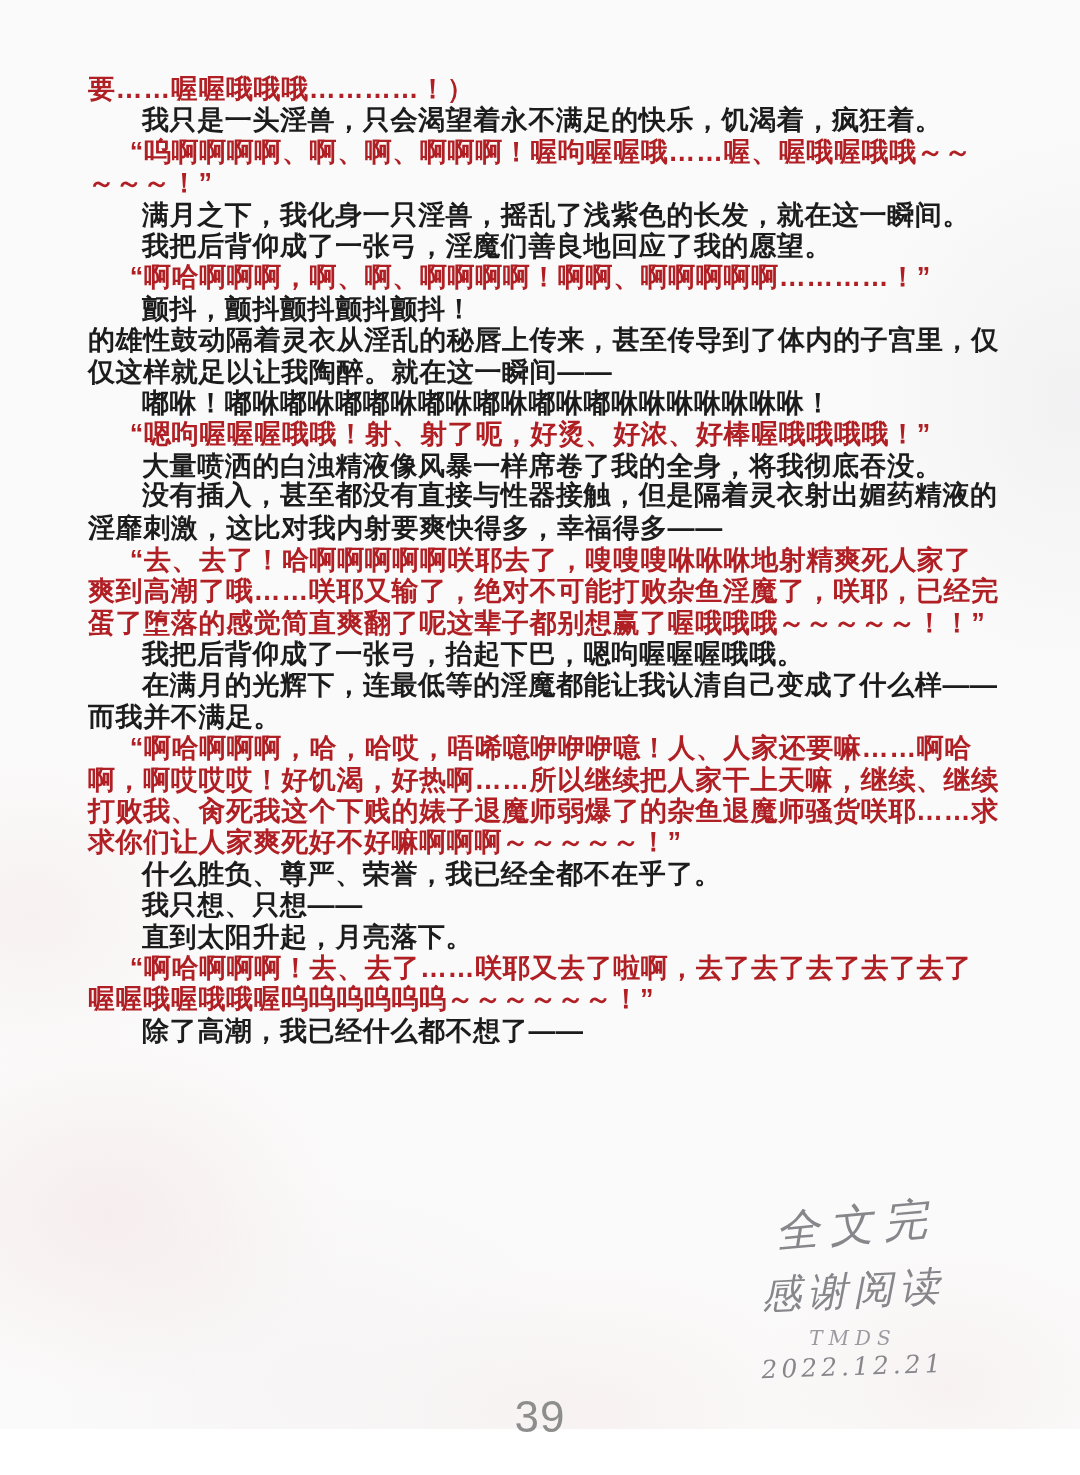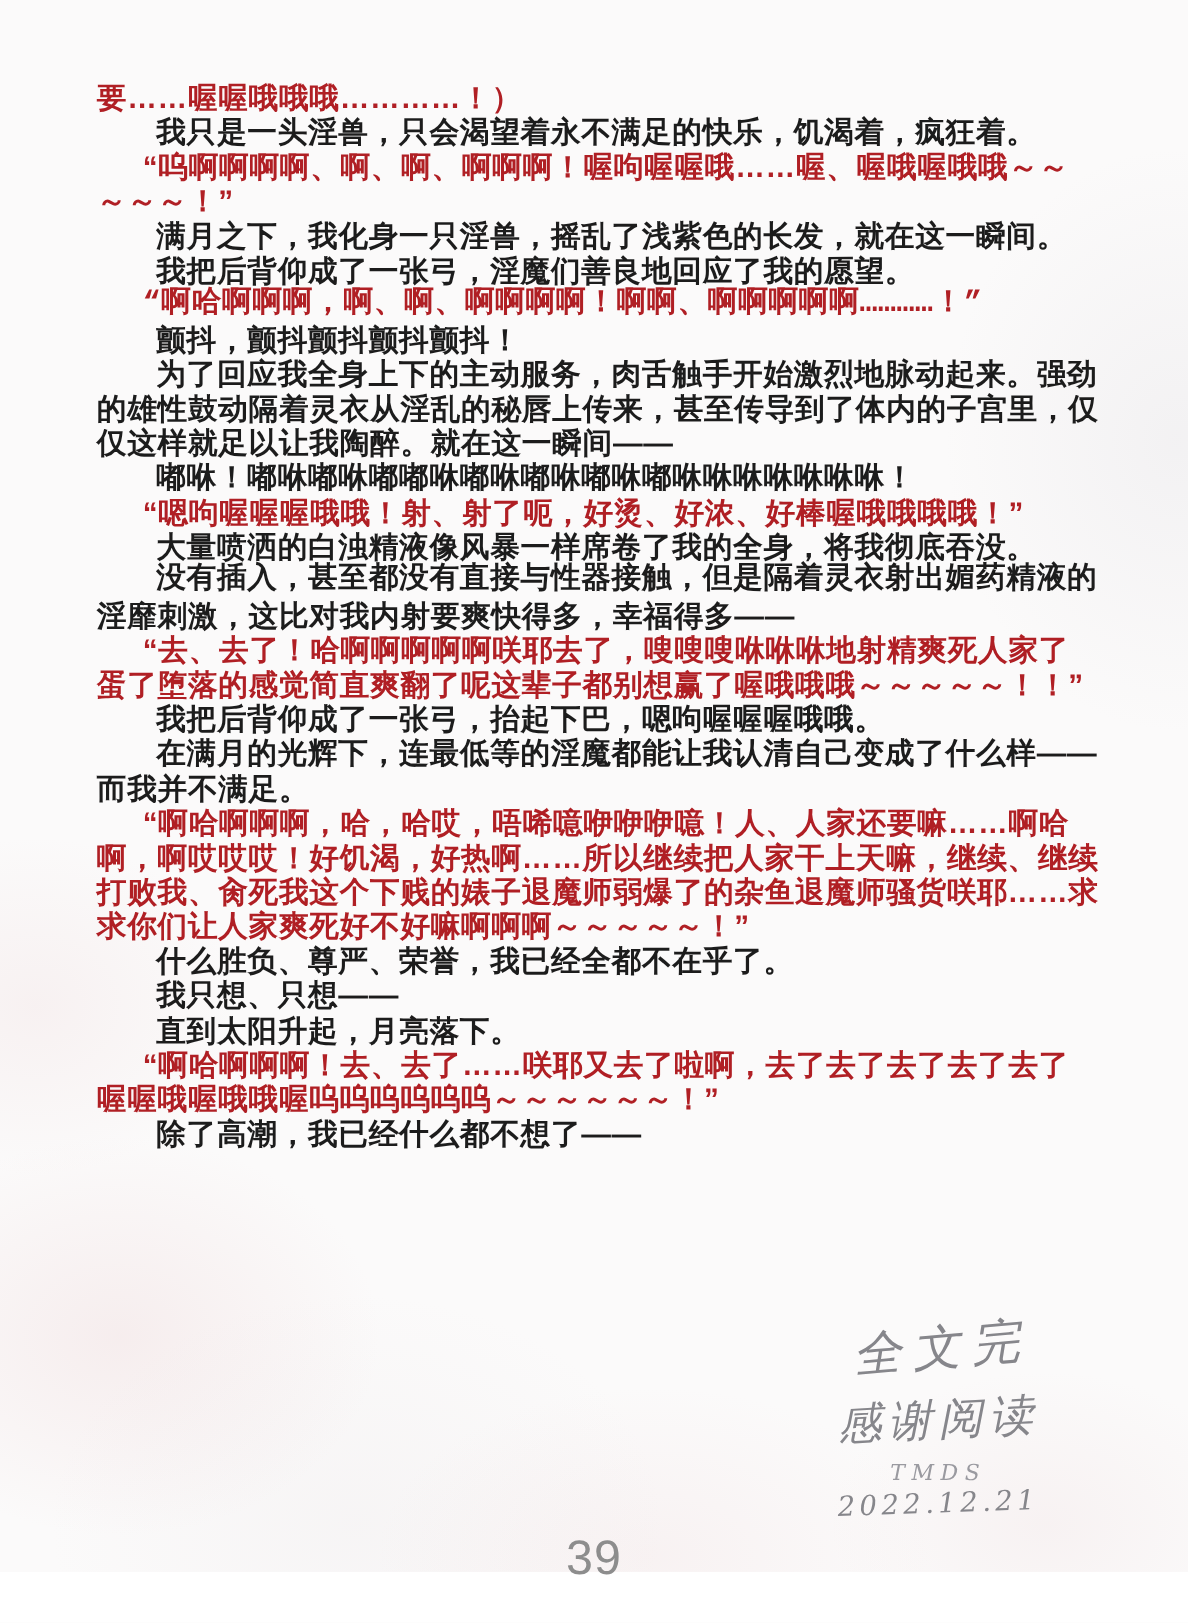"“啊哈啊啊啊，啊、啊、啊啊啊啊！啊啊、啊啊啊啊啊…………！”" div.tline { font-family: Liberation Mono, monospace -> none }
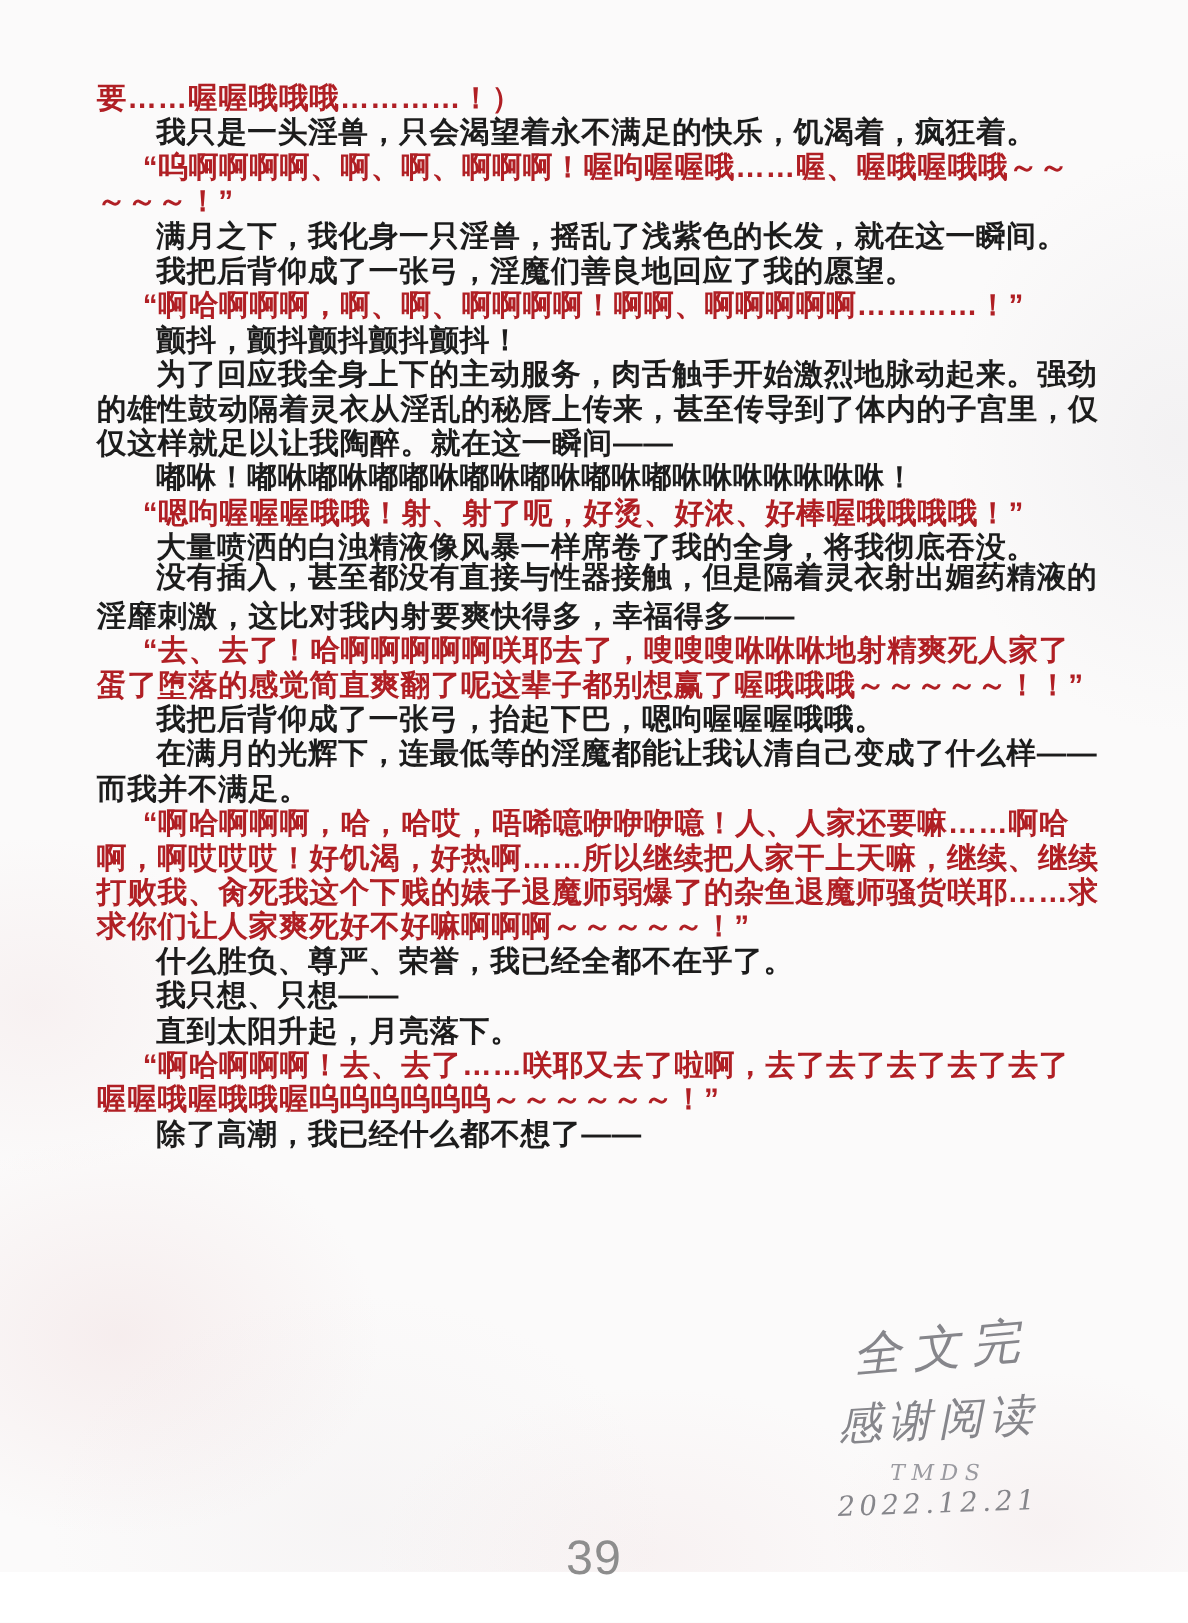"为了回应我全身上下的主动服务，肉舌触手开始激烈地脉动起来。强劲" div.tline { html: <div>为了回应我全身上下的主动服务，肉舌触手开始激烈地脉动起来。强劲</div> -> none }
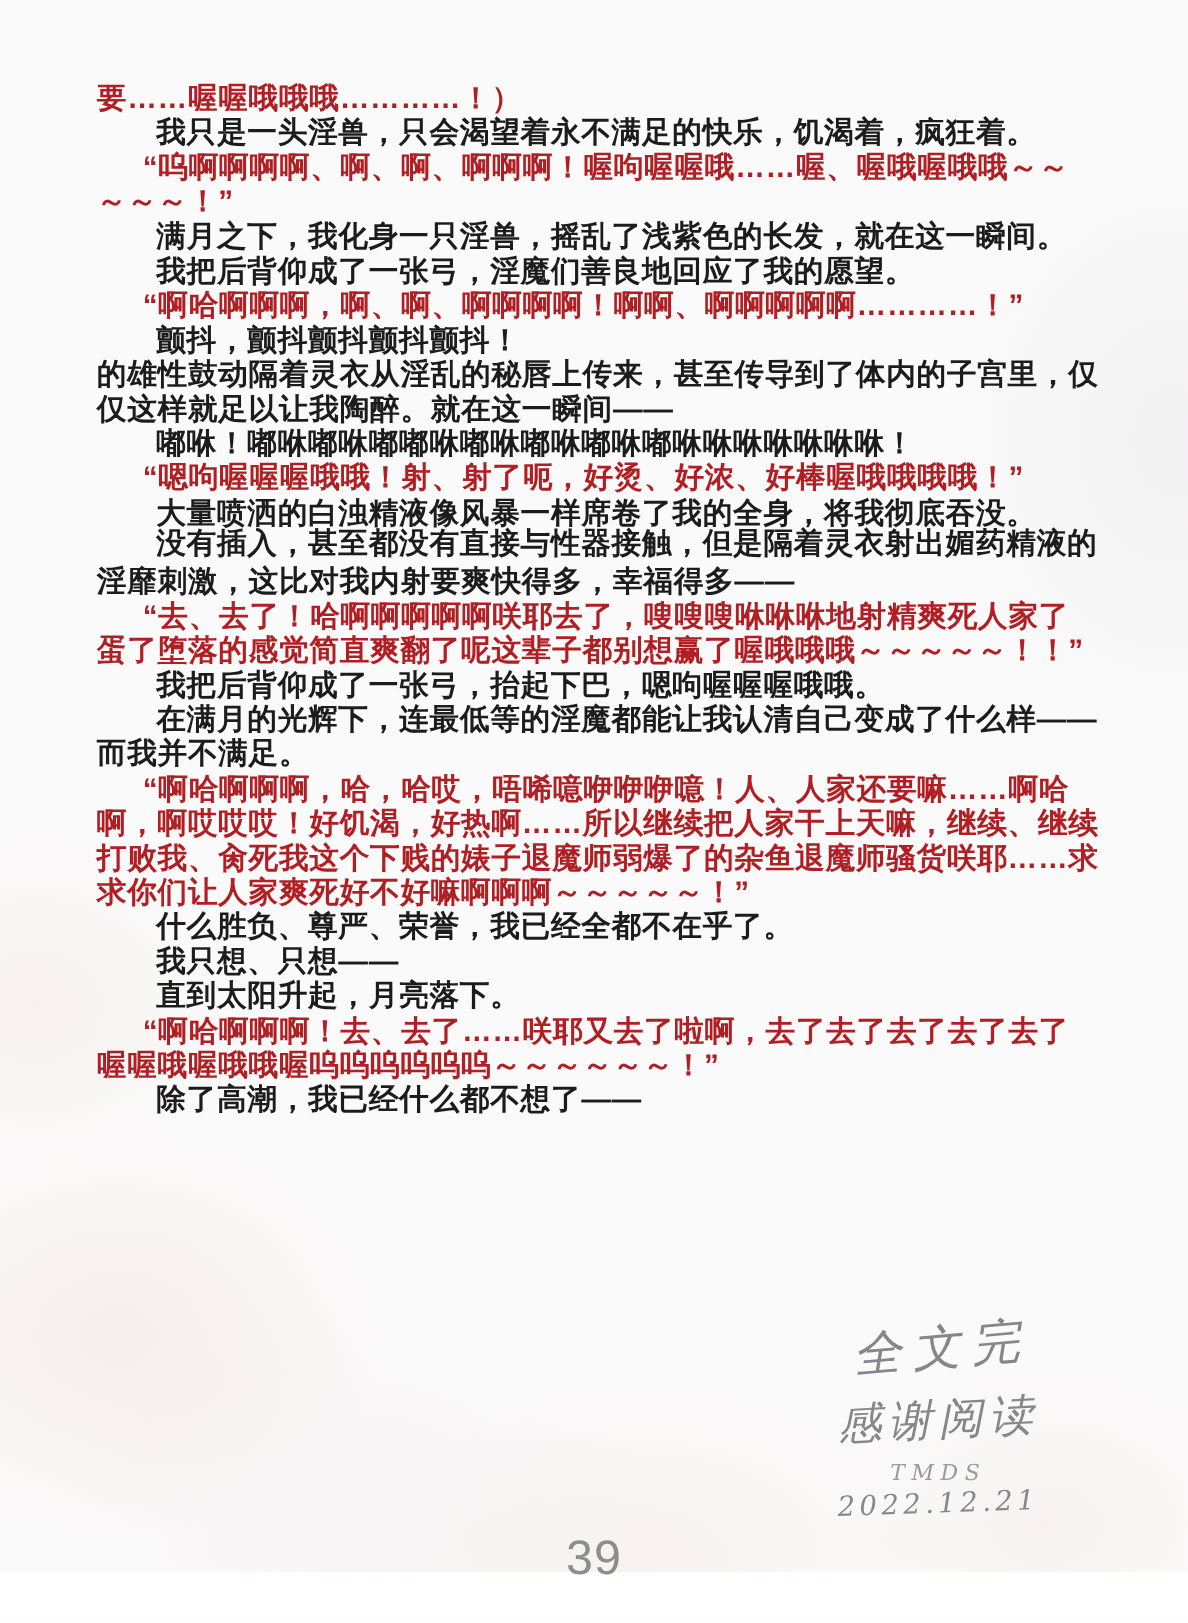"爽到高潮了哦……咲耶又输了，绝对不可能打败杂鱼淫魔了，咲耶，已经完" div.tline { html: none -> <div>爽到高潮了哦……咲耶又输了，绝对不可能打败杂鱼淫魔了，咲耶，已经完</div> }
